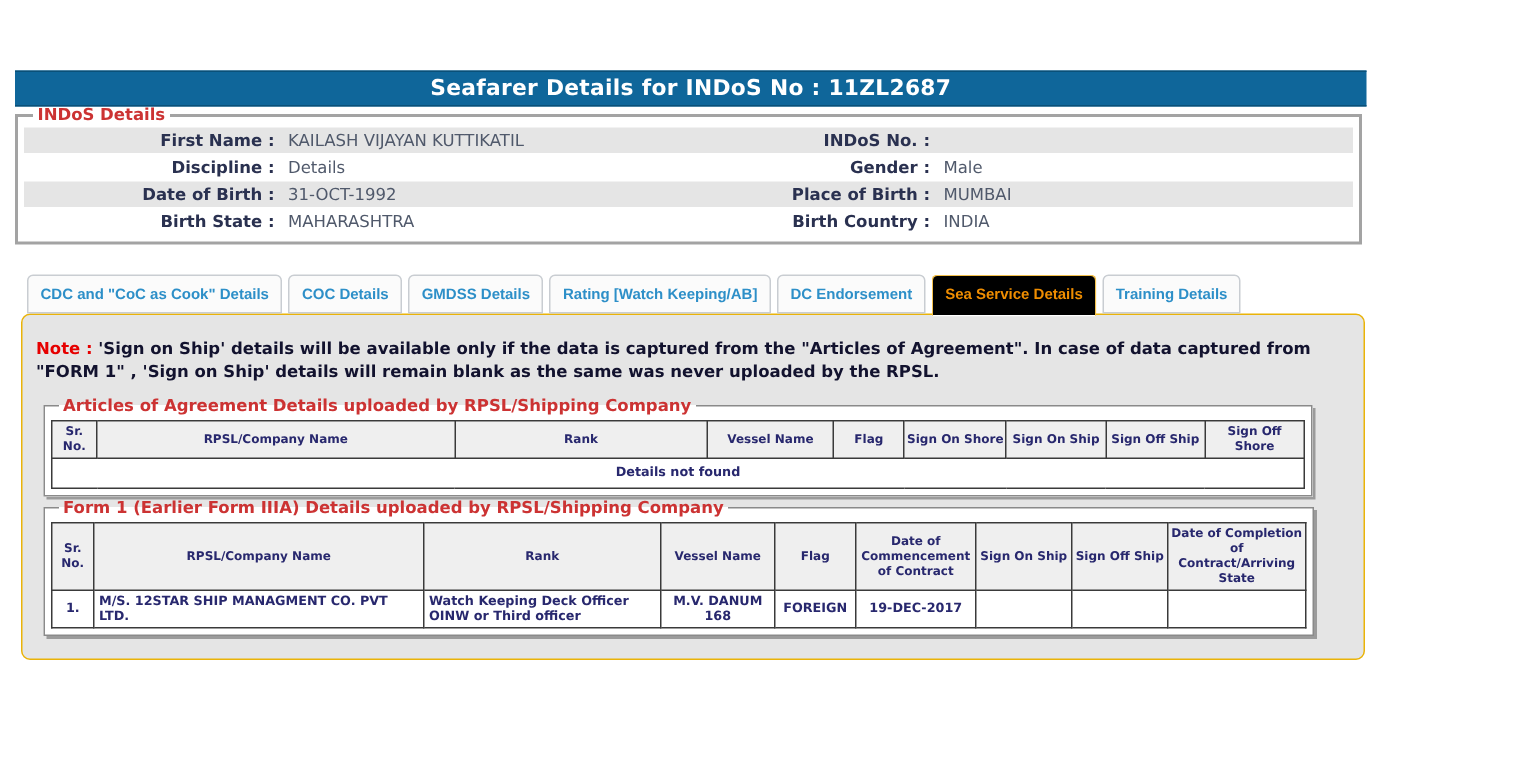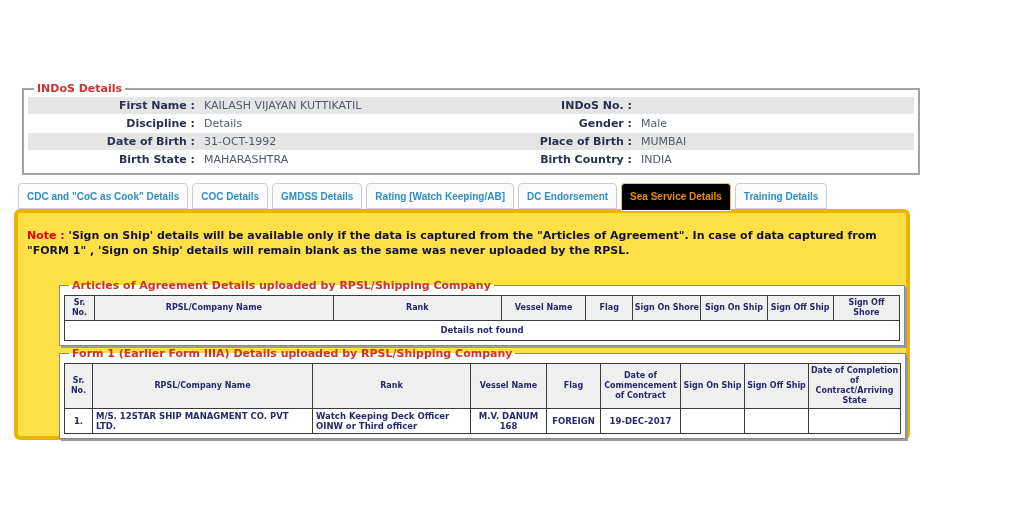"Seafarer Details for INDoS No" div.titlebar { html: none -> <div>Seafarer Details for INDoS No : 11ZL2687</div> }
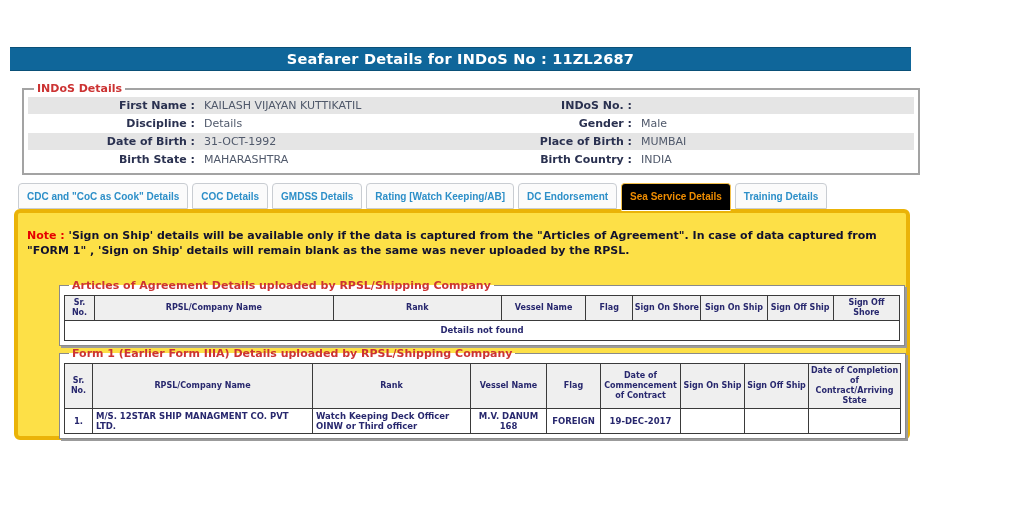"INDoS Details" fieldset { margin: 12px -> 0 }
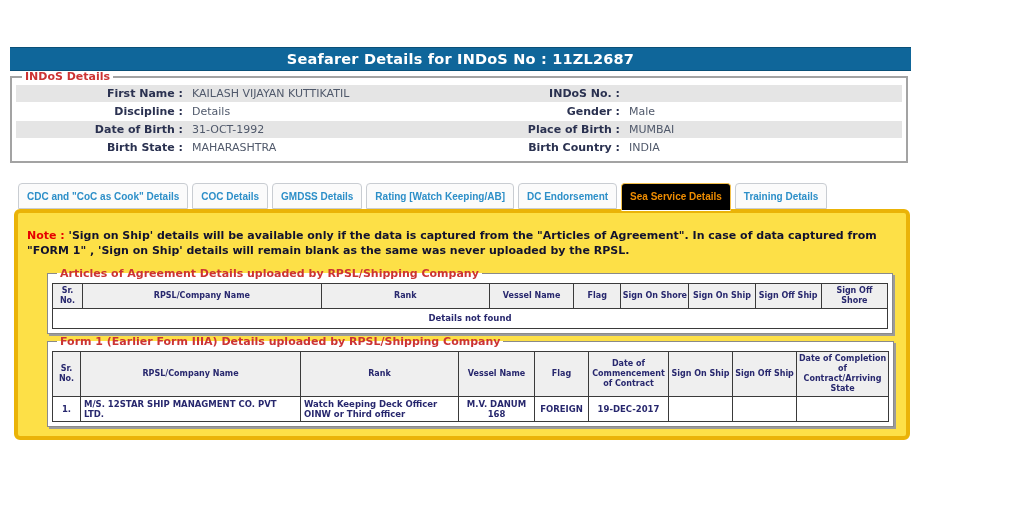"Note : 'Sign on Ship'" .panel { background: #fde047 -> #e5e5e5; border: 4px solid #eab308 -> 1px solid #eab308 }
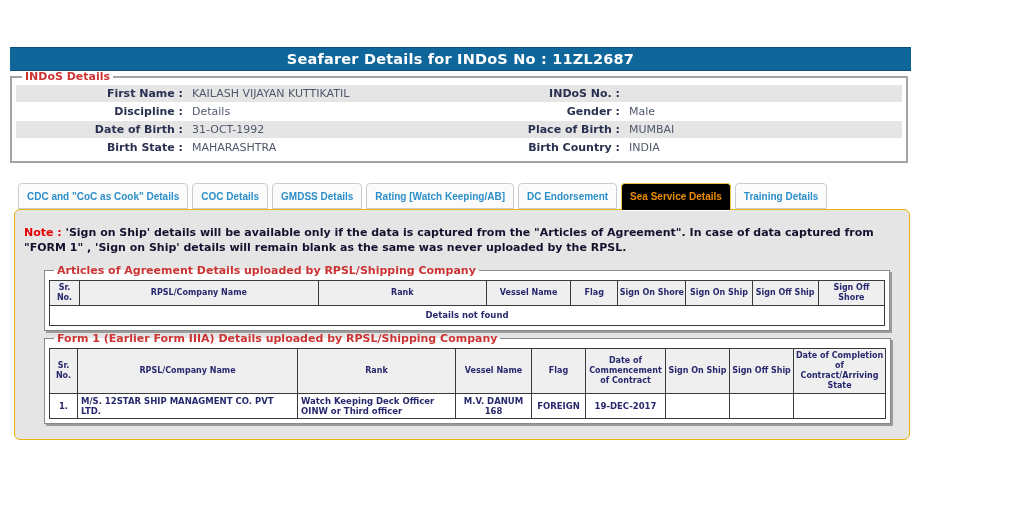"Articles of Agreement Details uploaded" .fs-table { left: 29px -> 14px }
